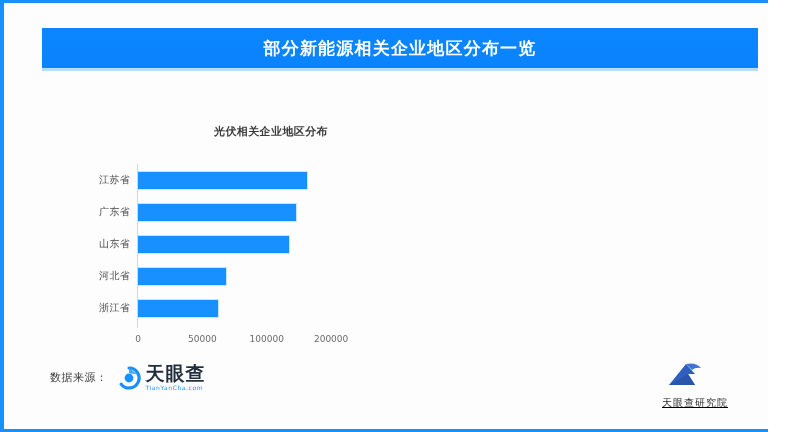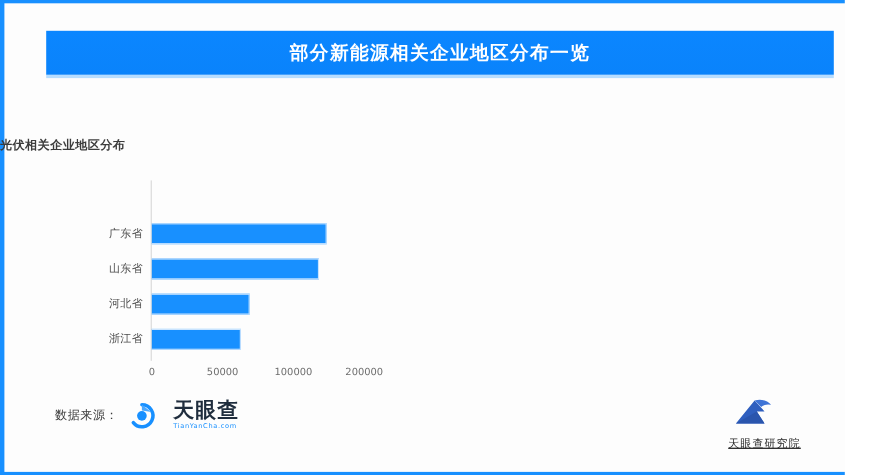"光伏相关企业地区分布" .chart-title { text-align: left -> right }
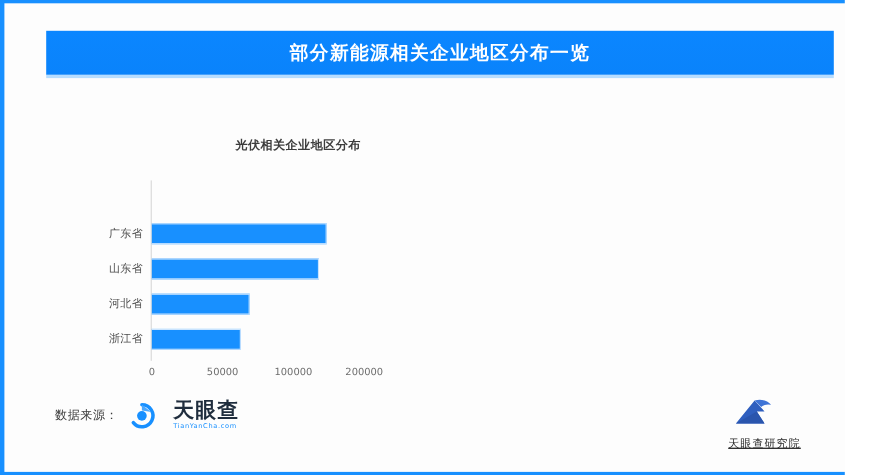"江苏省" div.bar-row { html: none -> <div> <span>江苏省</span> <span></span> </div> }
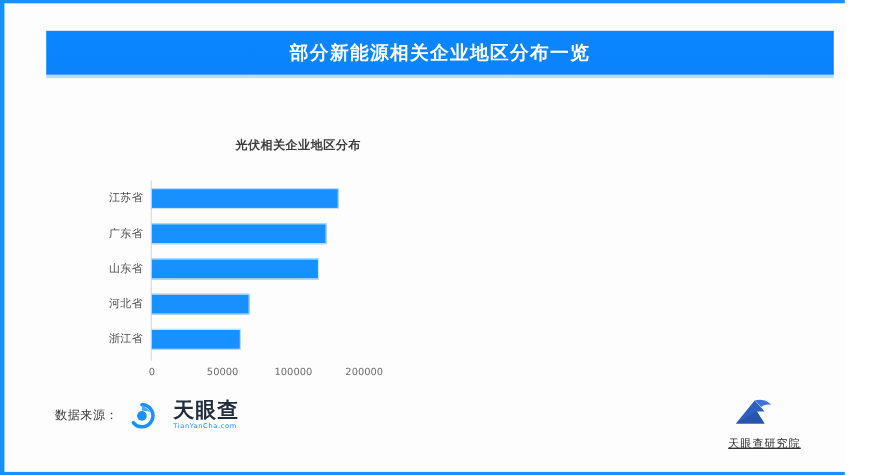"天眼查" .tyc-logo { gap: 16px -> 4px }
